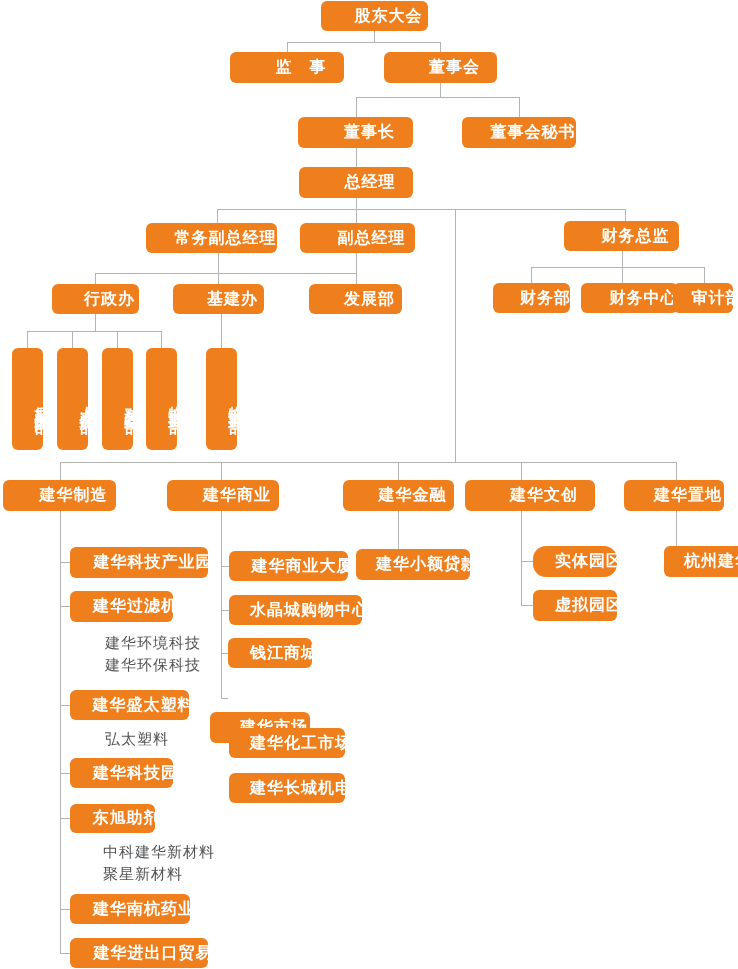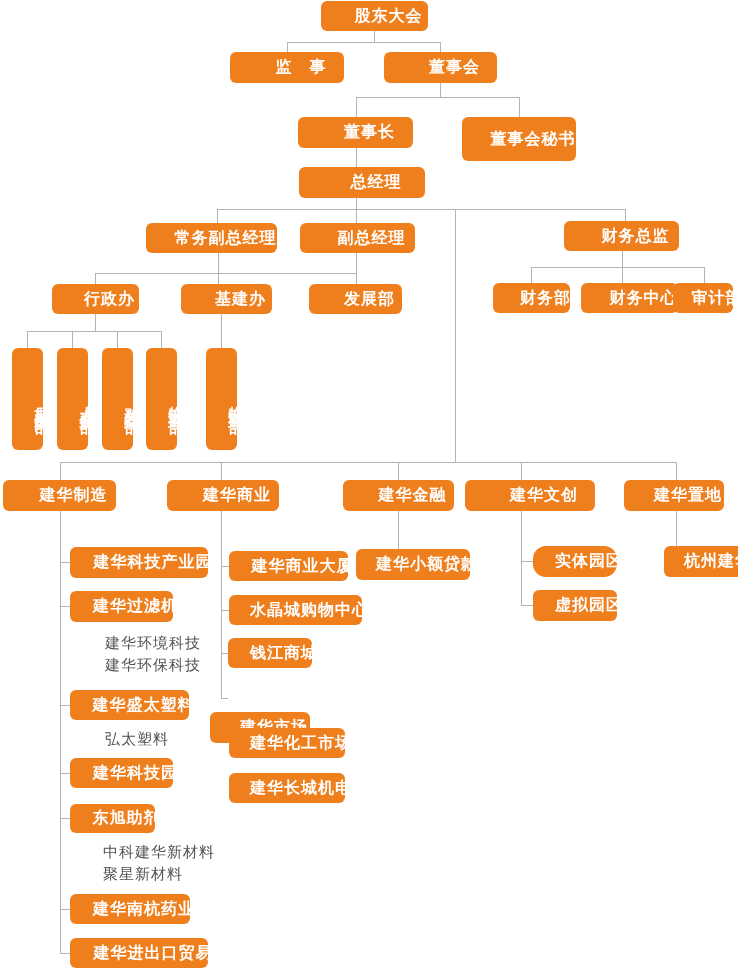"董事会秘书" div.node { height: 44px -> 31px }
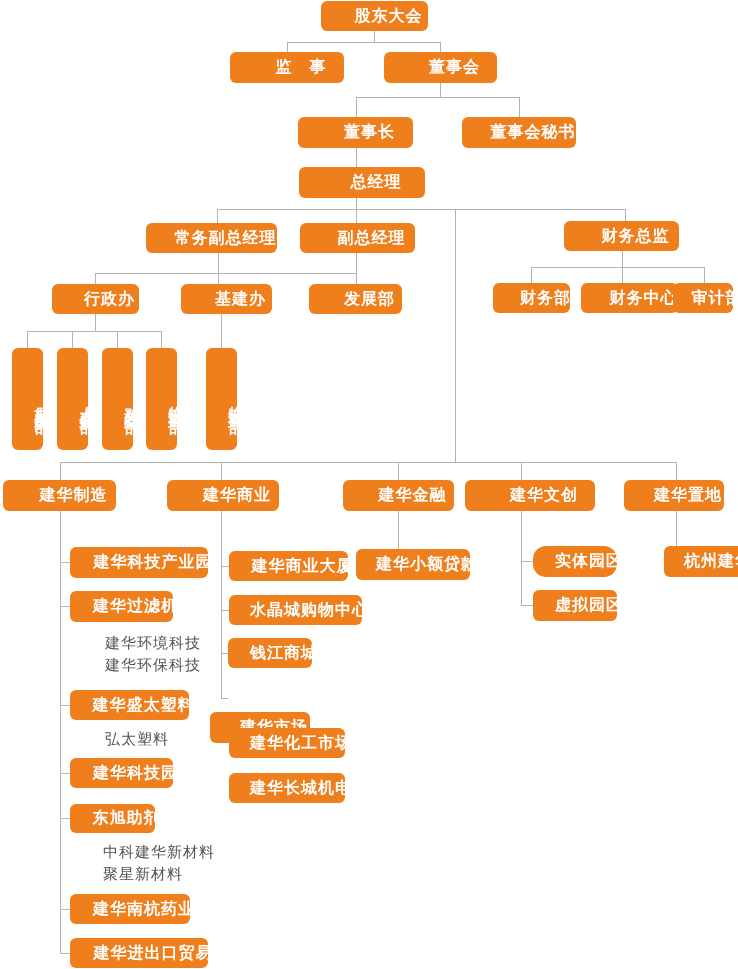"总经理" div.node { width: 126px -> 114px }
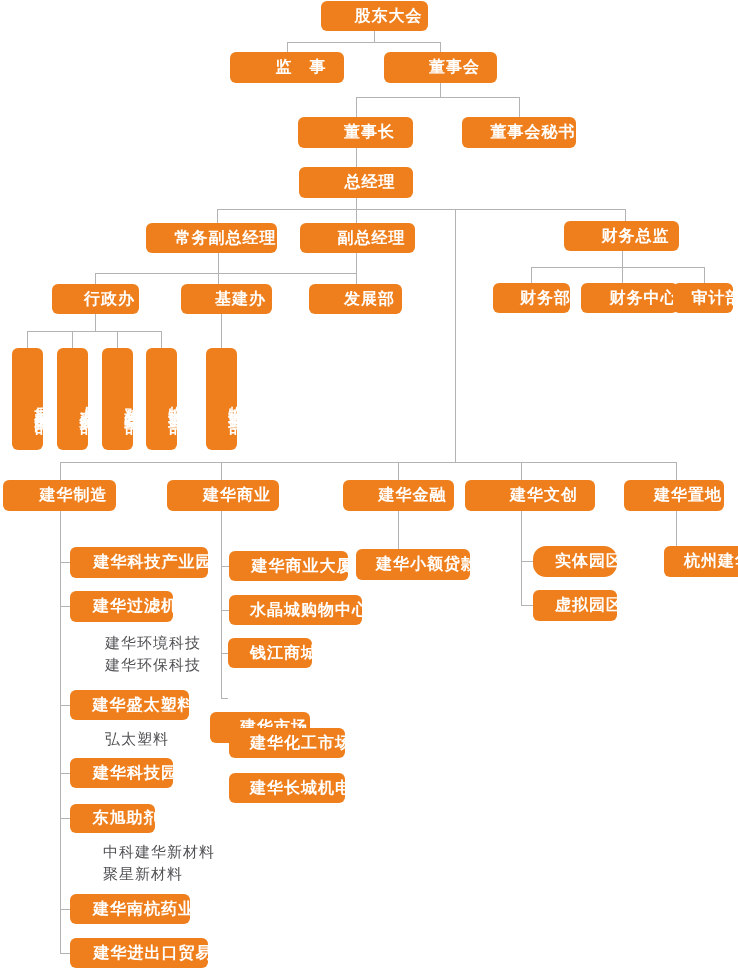"基建办" div.node { margin-left: 8px -> none }
